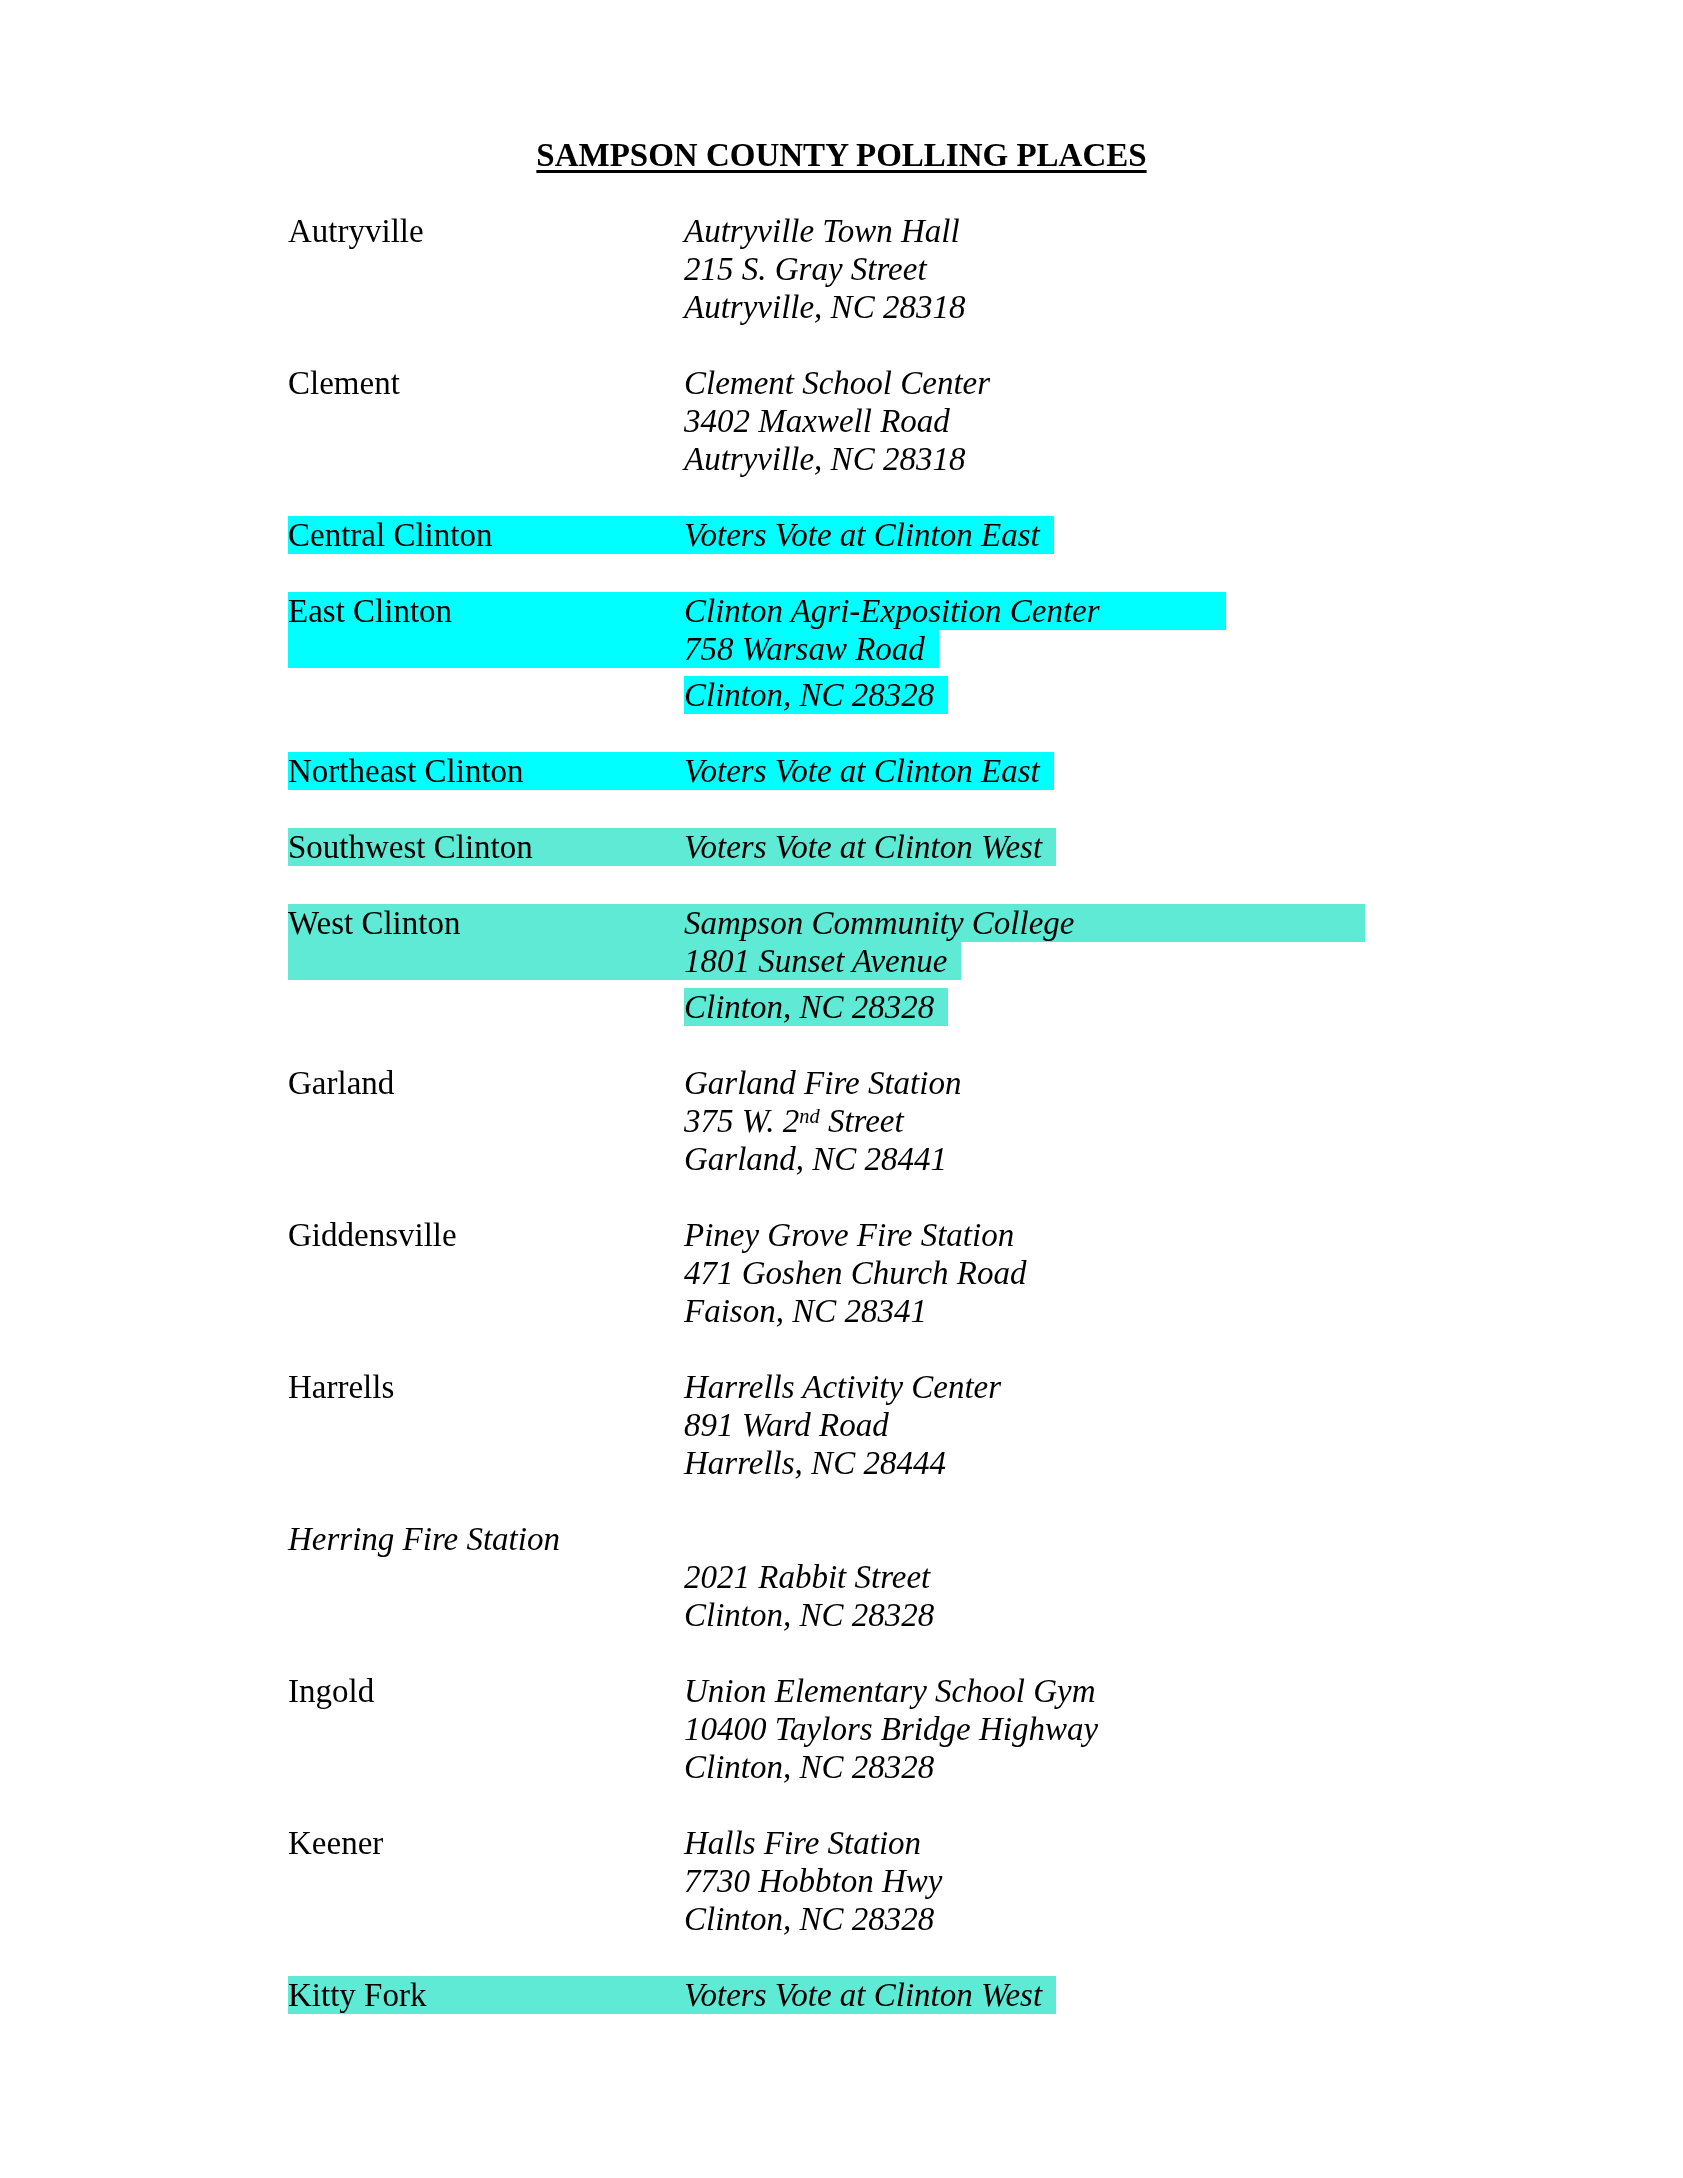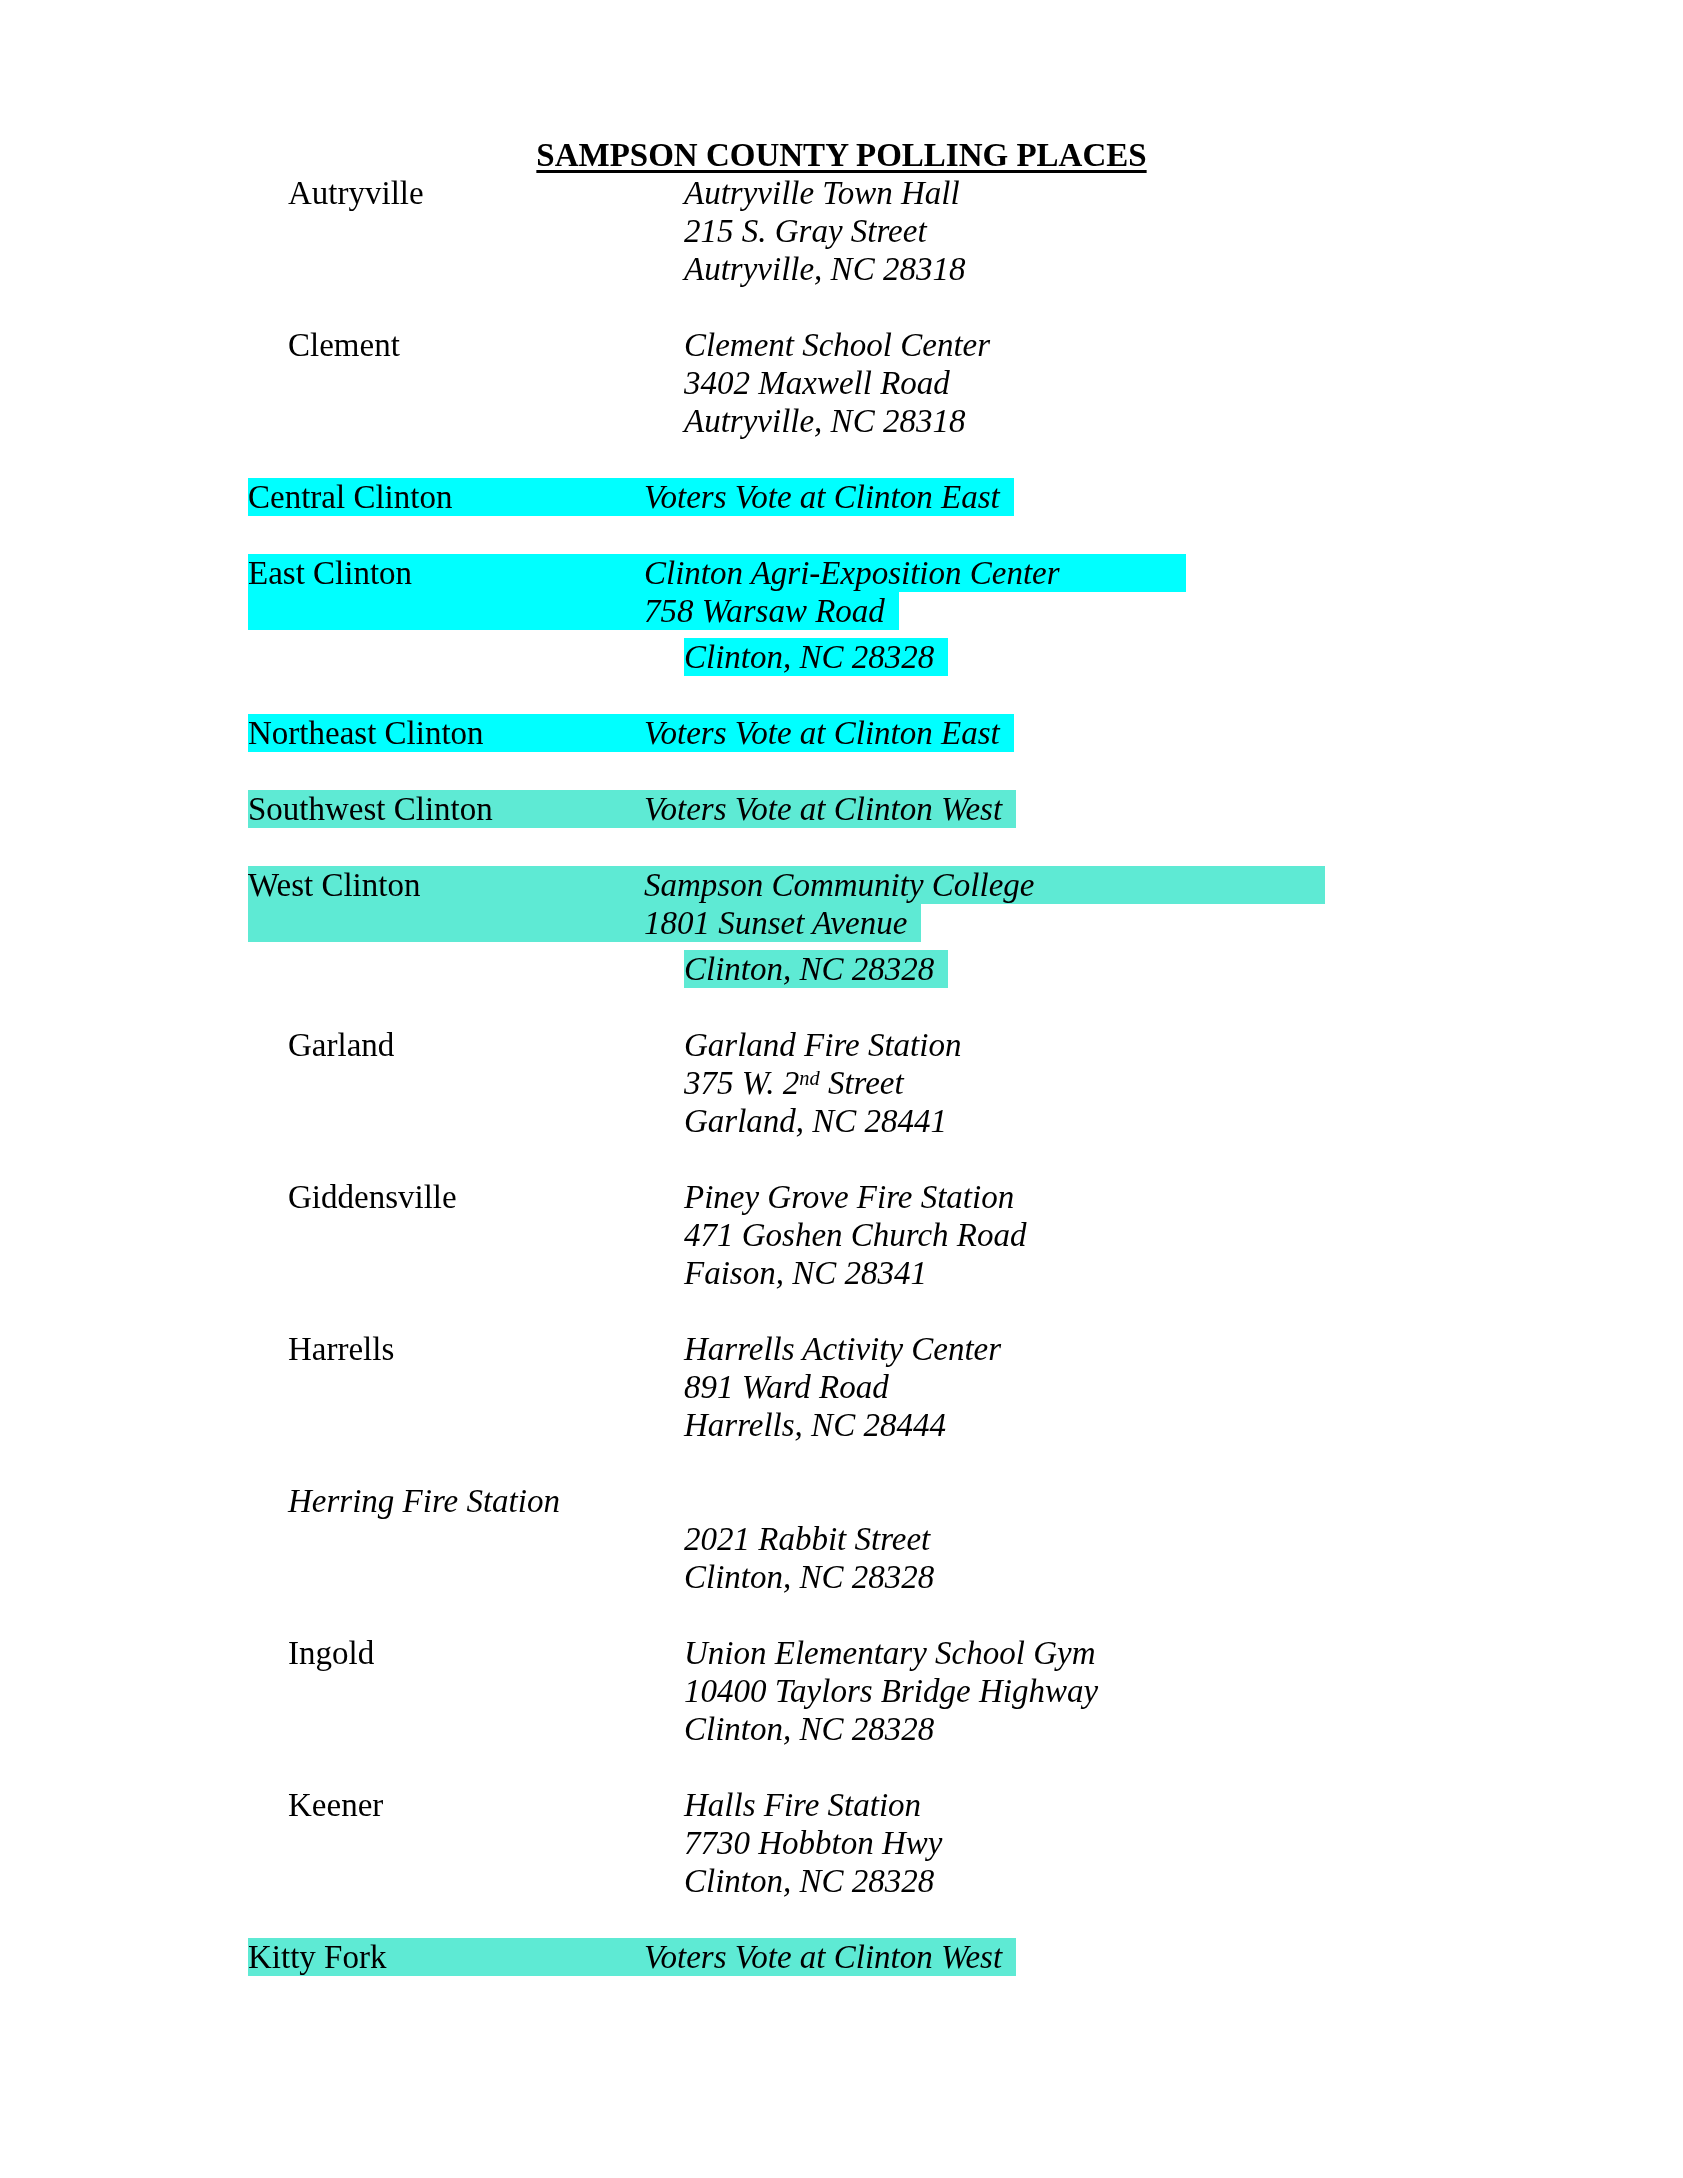"SAMPSON COUNTY POLLING PLACES" .title { margin-bottom: none -> 38px }
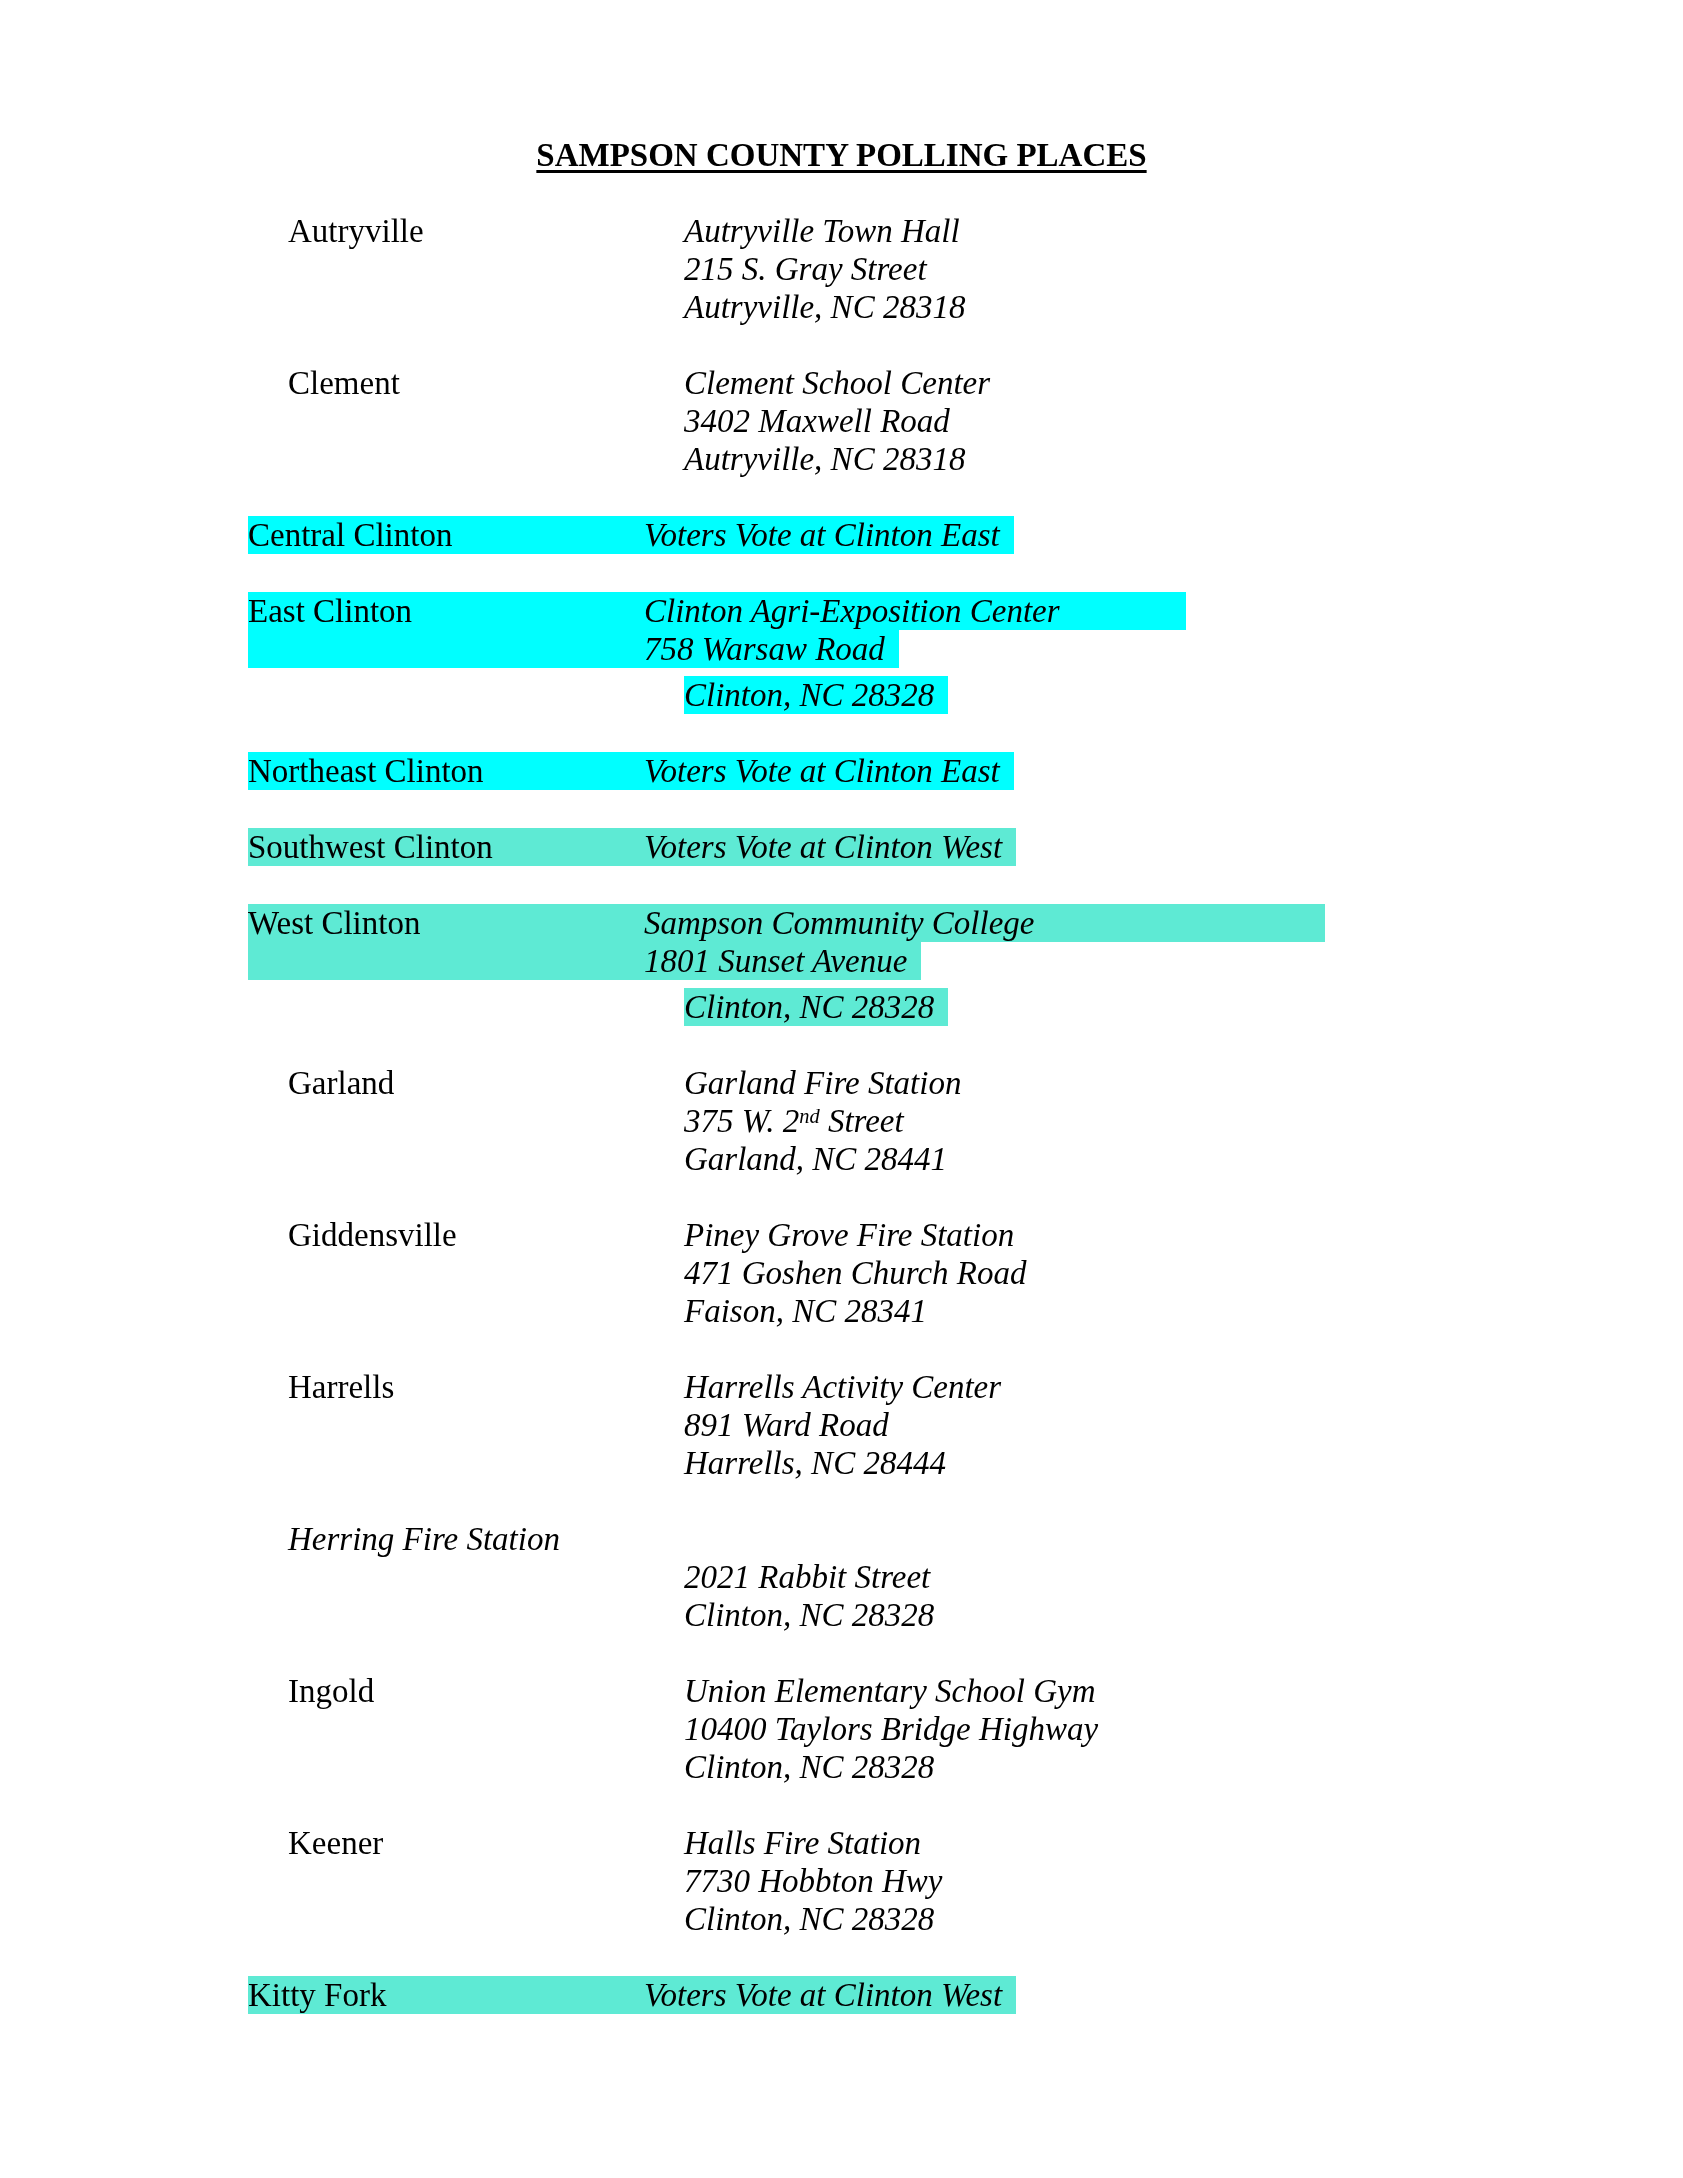"Central Clinton" .band { margin-left: none -> 40px }
